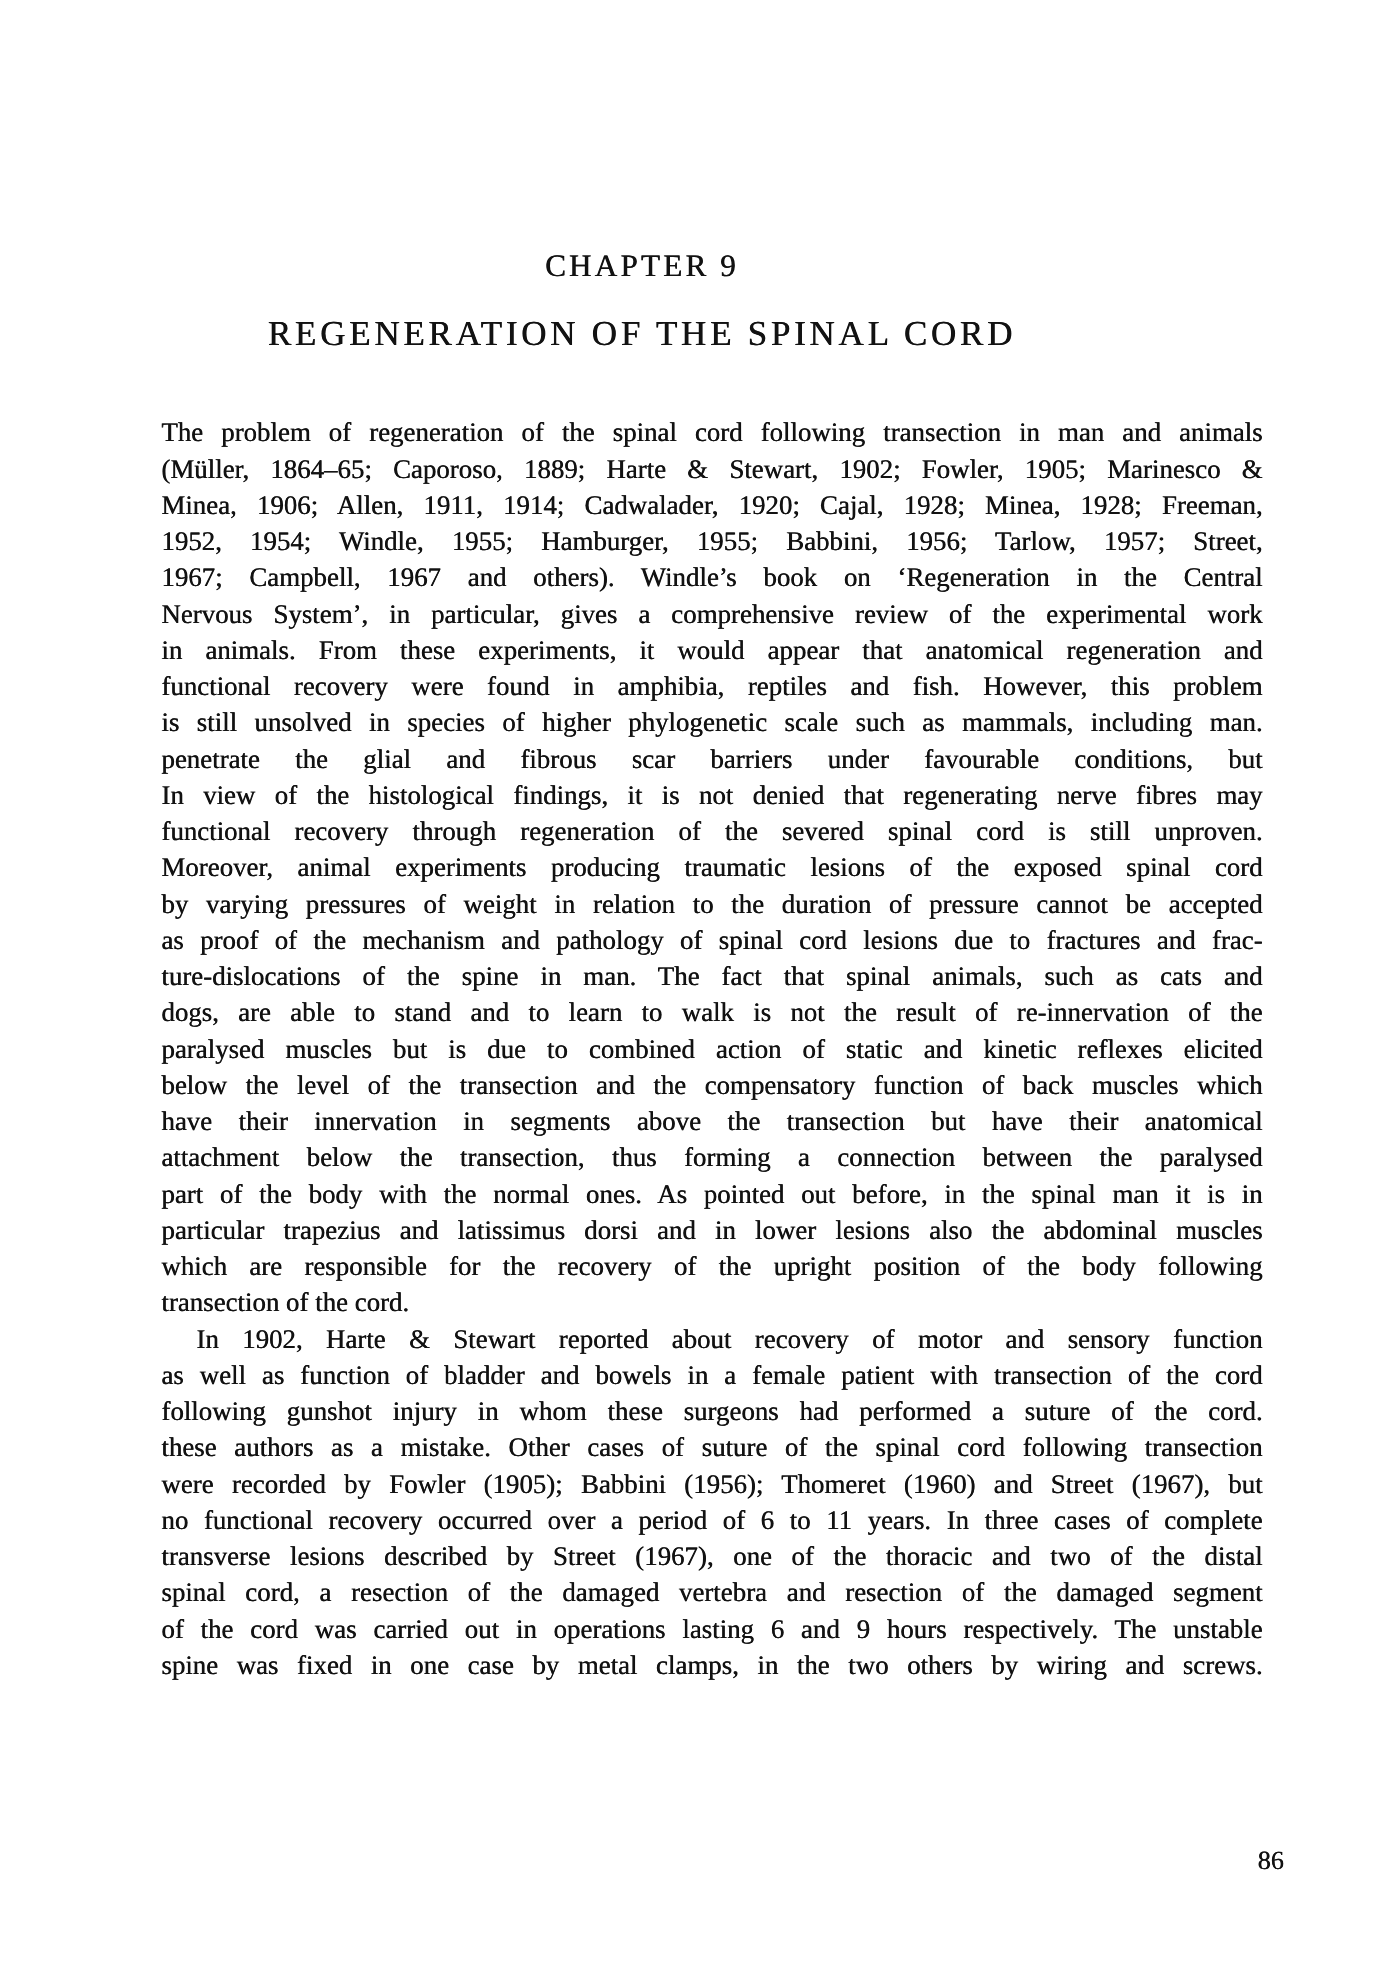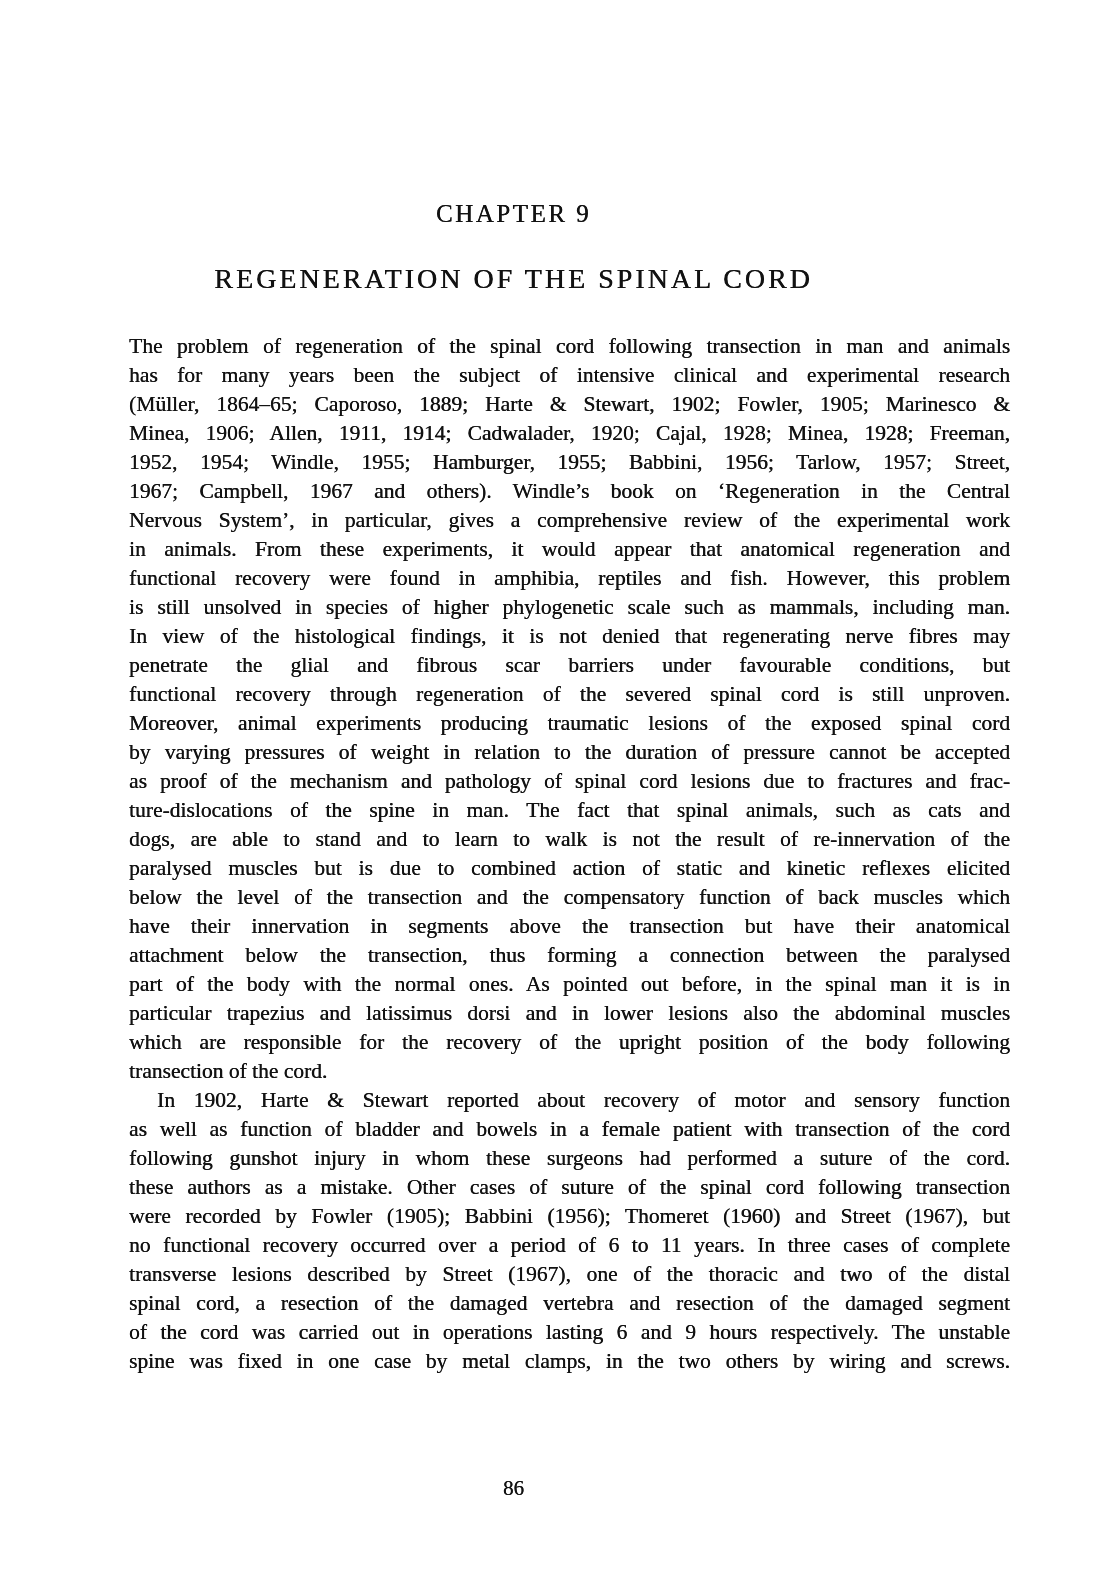"REGENERATION OF THE SPINAL CORD" .page-title { top: 263px -> 252px }
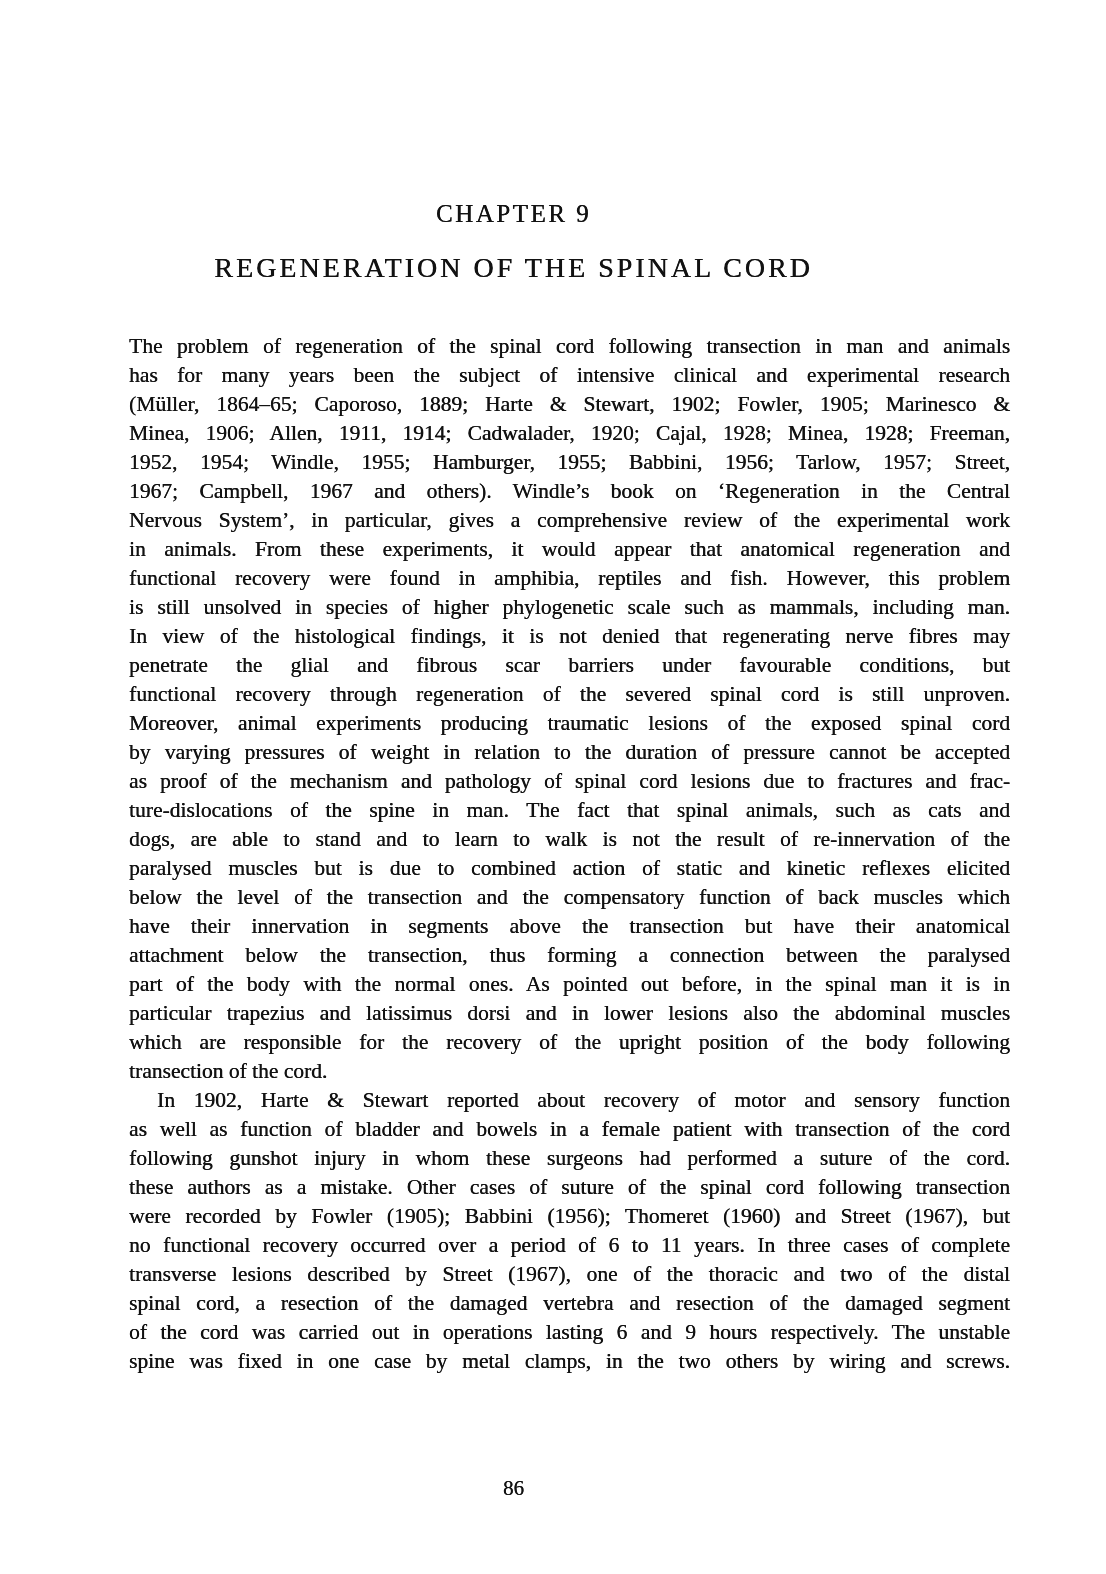"has for many years been" div.line { html: <div>has for many years been the subject of intensive clinical and experimental research</div> -> none }
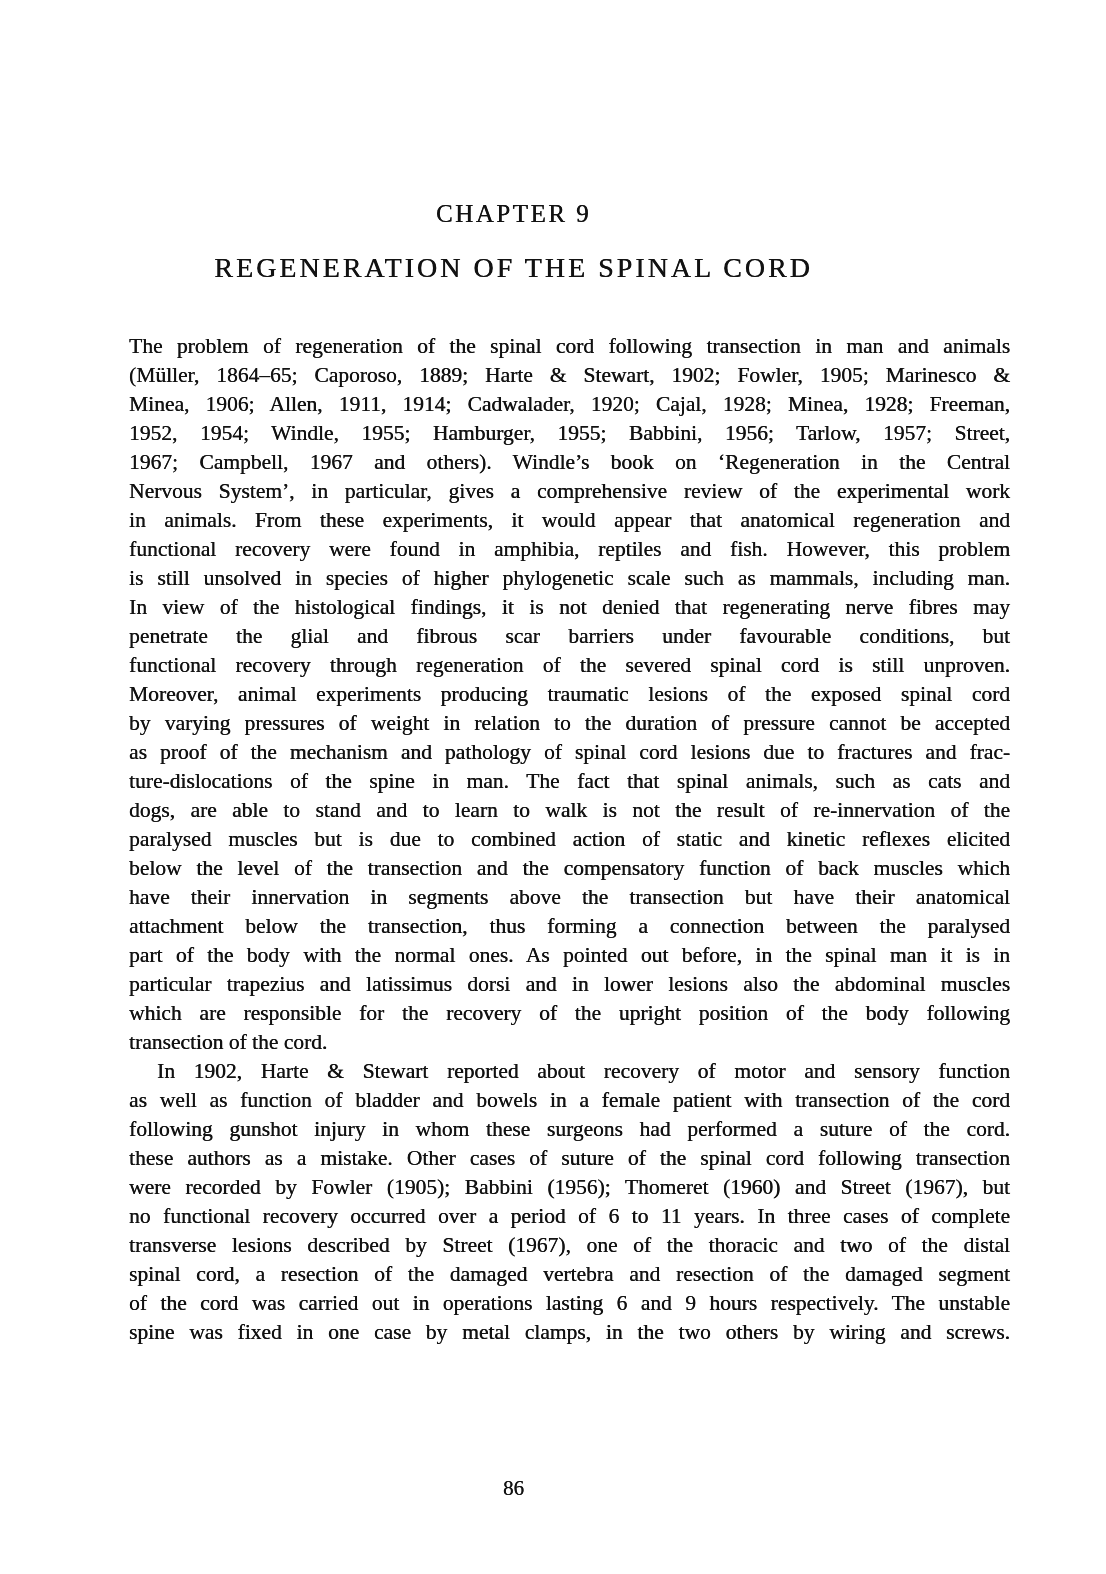"In view of the histological" div.line { order: before "penetrate the glial and fibrous" -> after "penetrate the glial and fibrous" }
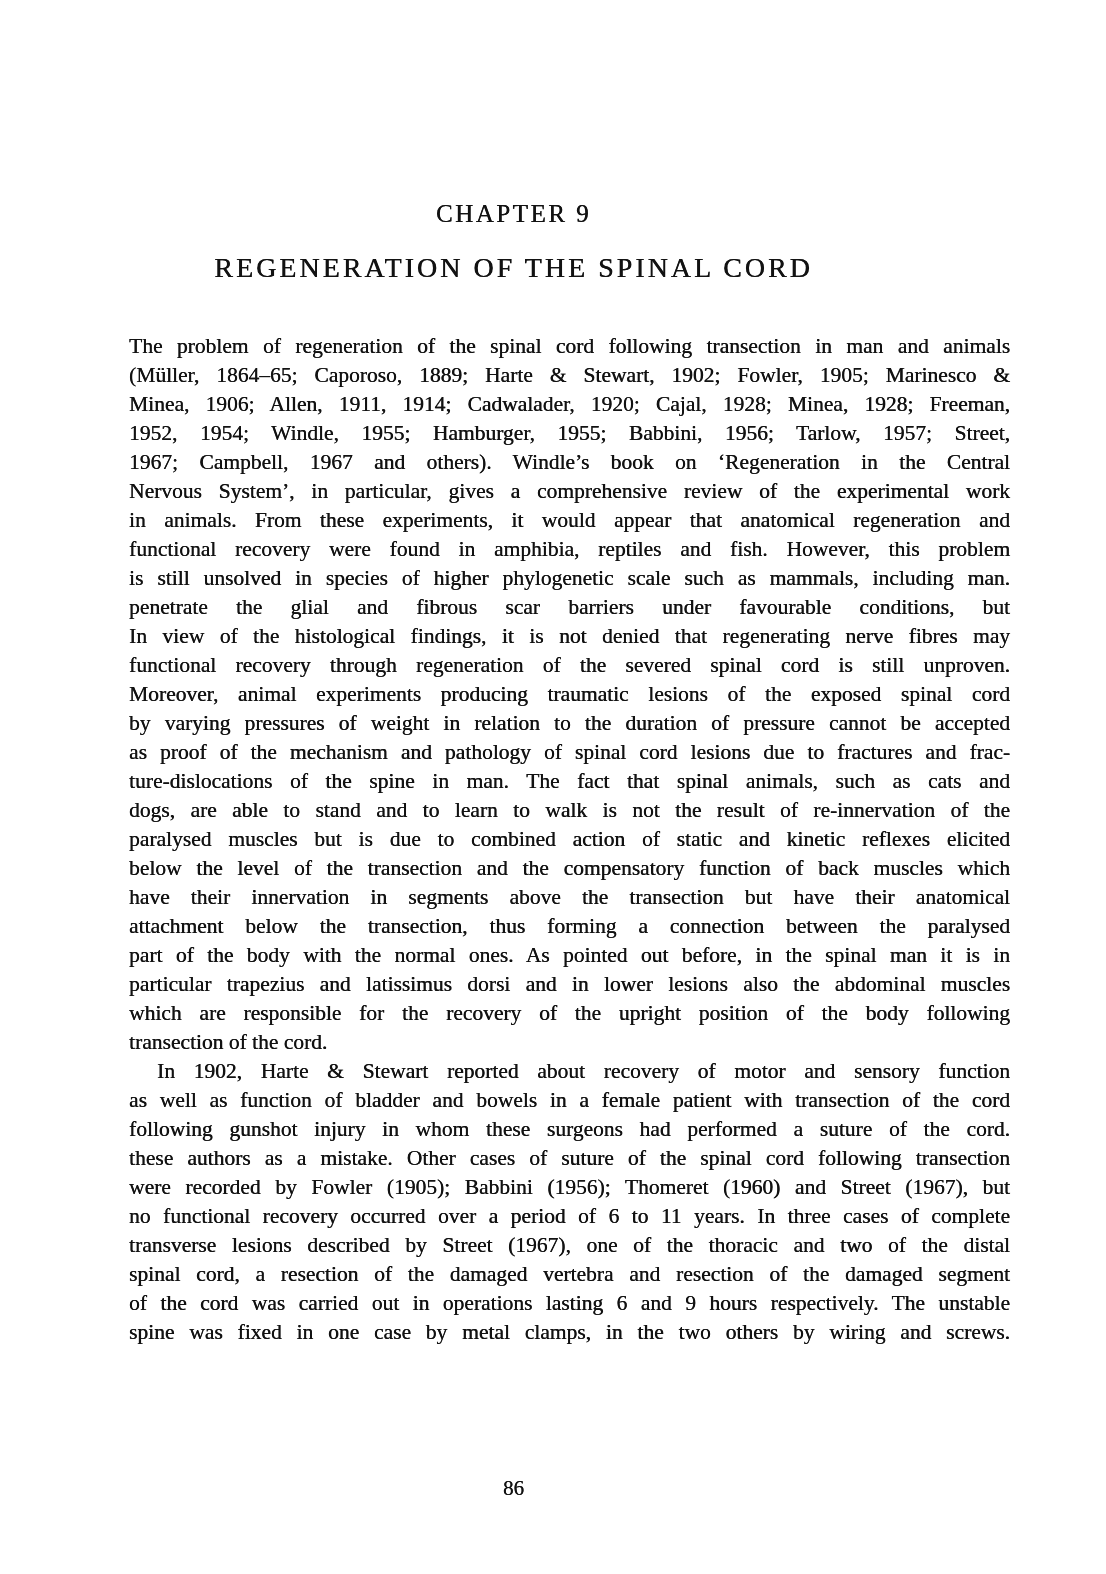"86" .page-number { text-align: center -> right }
